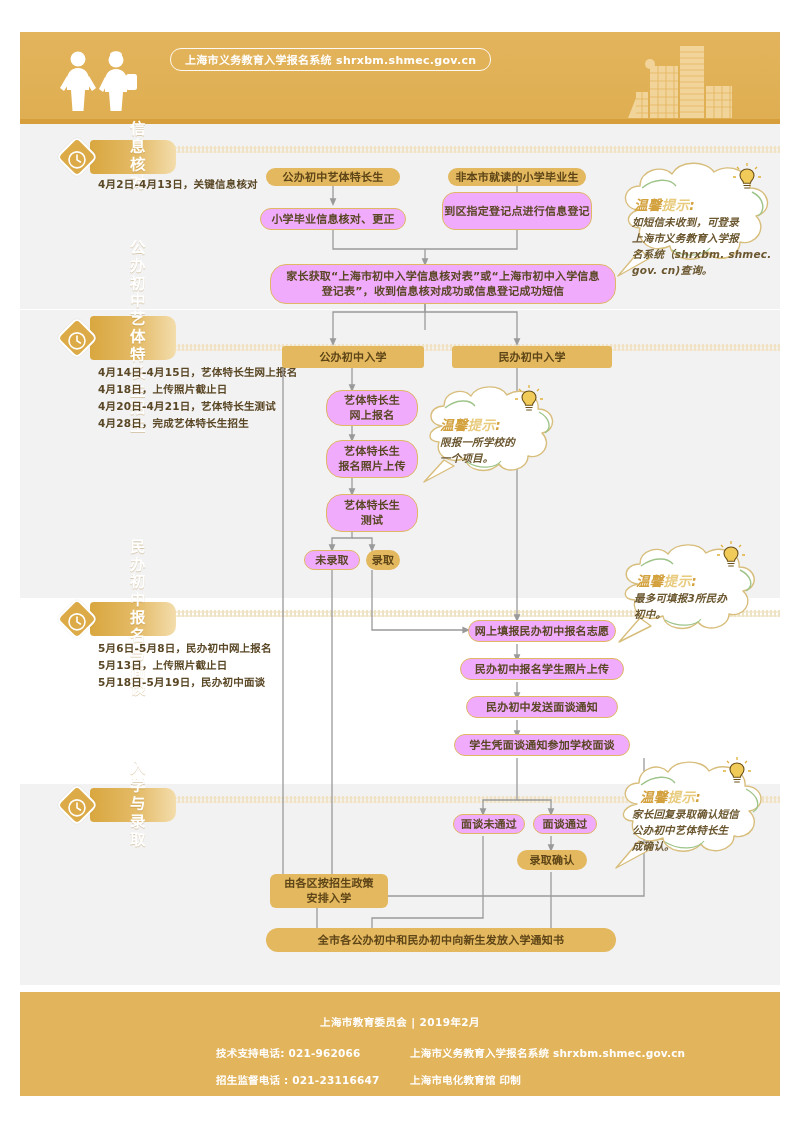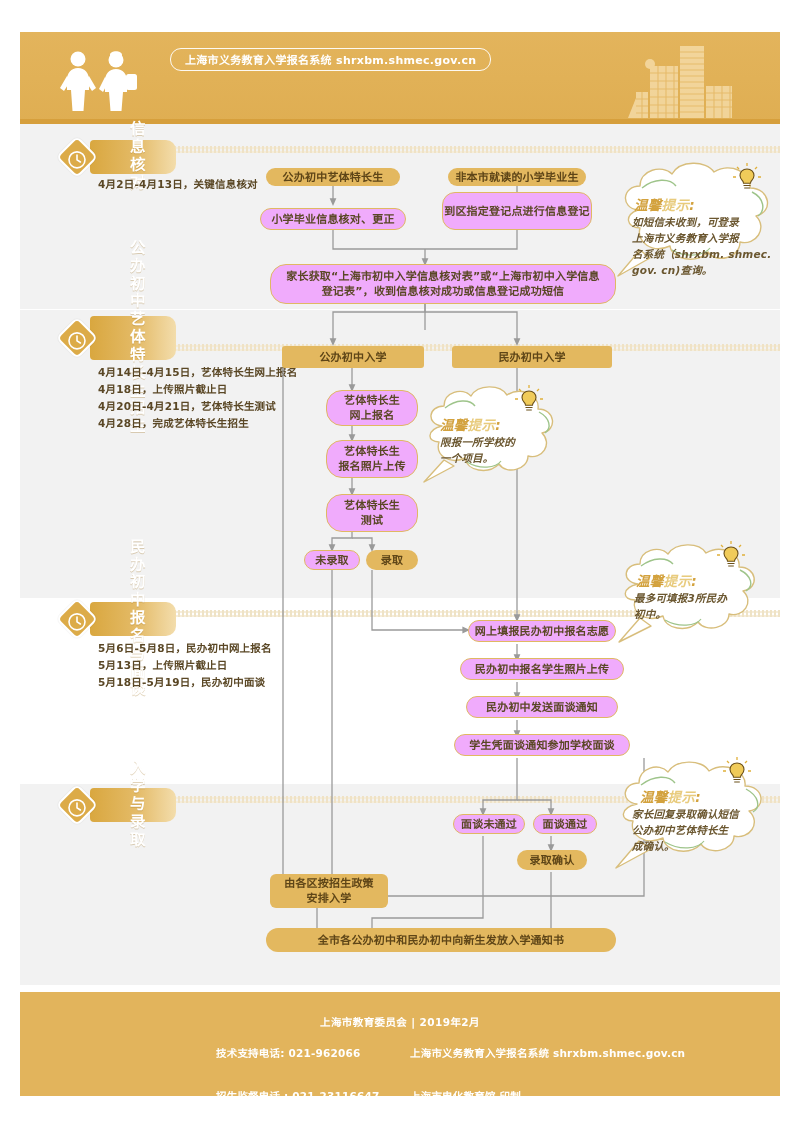"录取" div.node { width: 52px -> 34px }
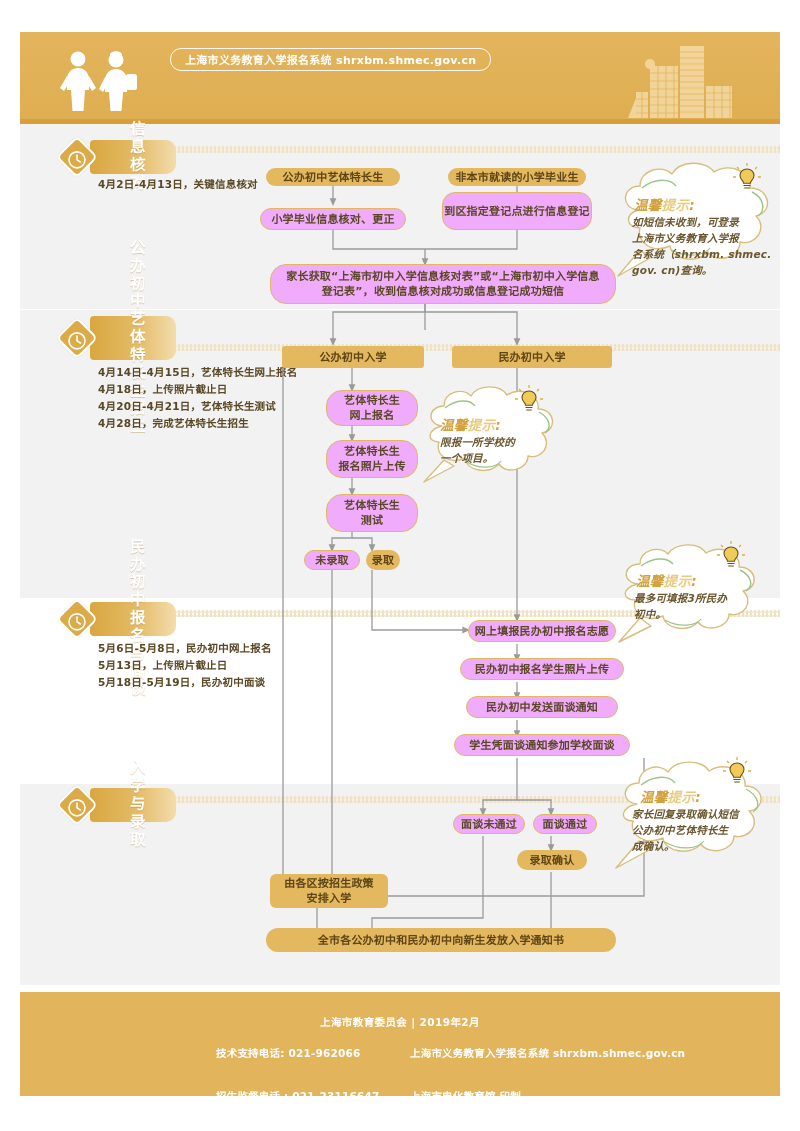"技术支持电话: 021-962066" .footer .f-grid { row-gap: 28px -> 12px }
